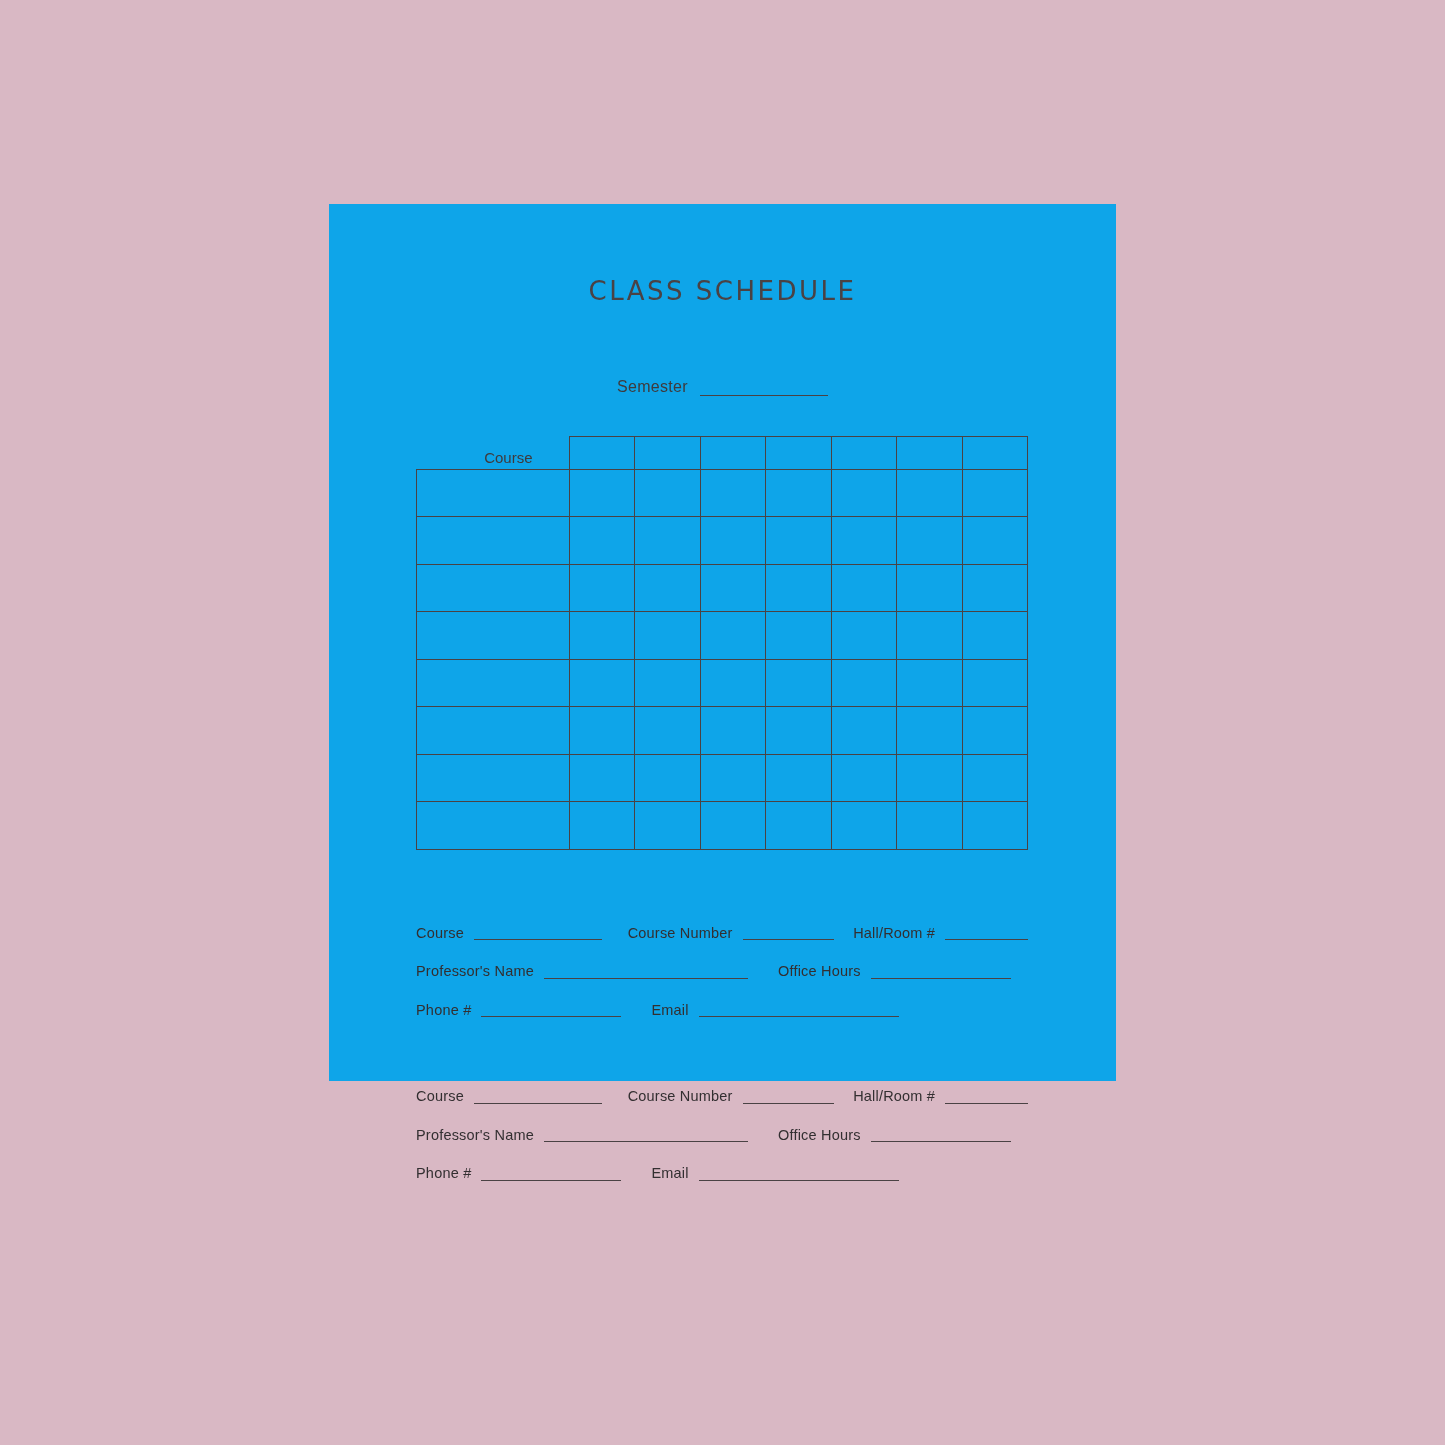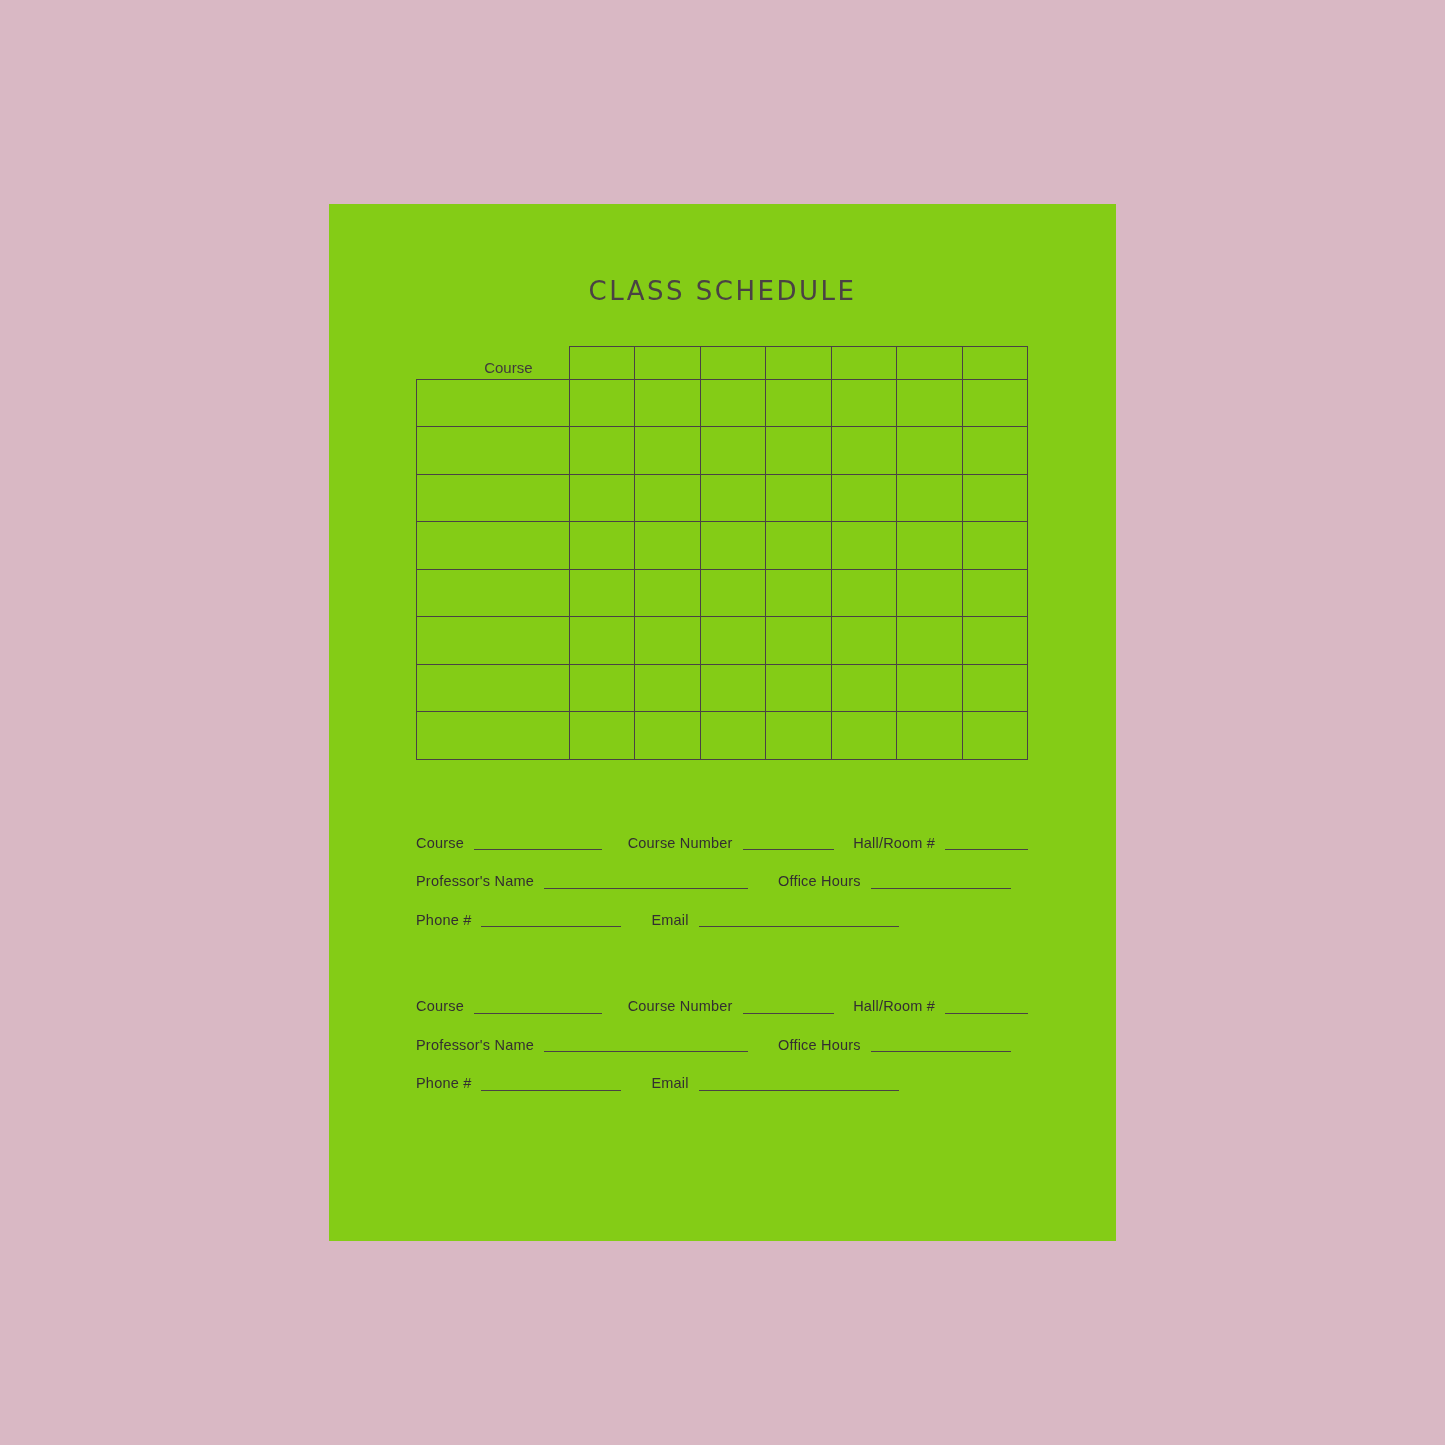"CLASS SCHEDULE" .page-wrap { background: #84cc16 -> #0ea5e9; height: 1037px -> 877px }
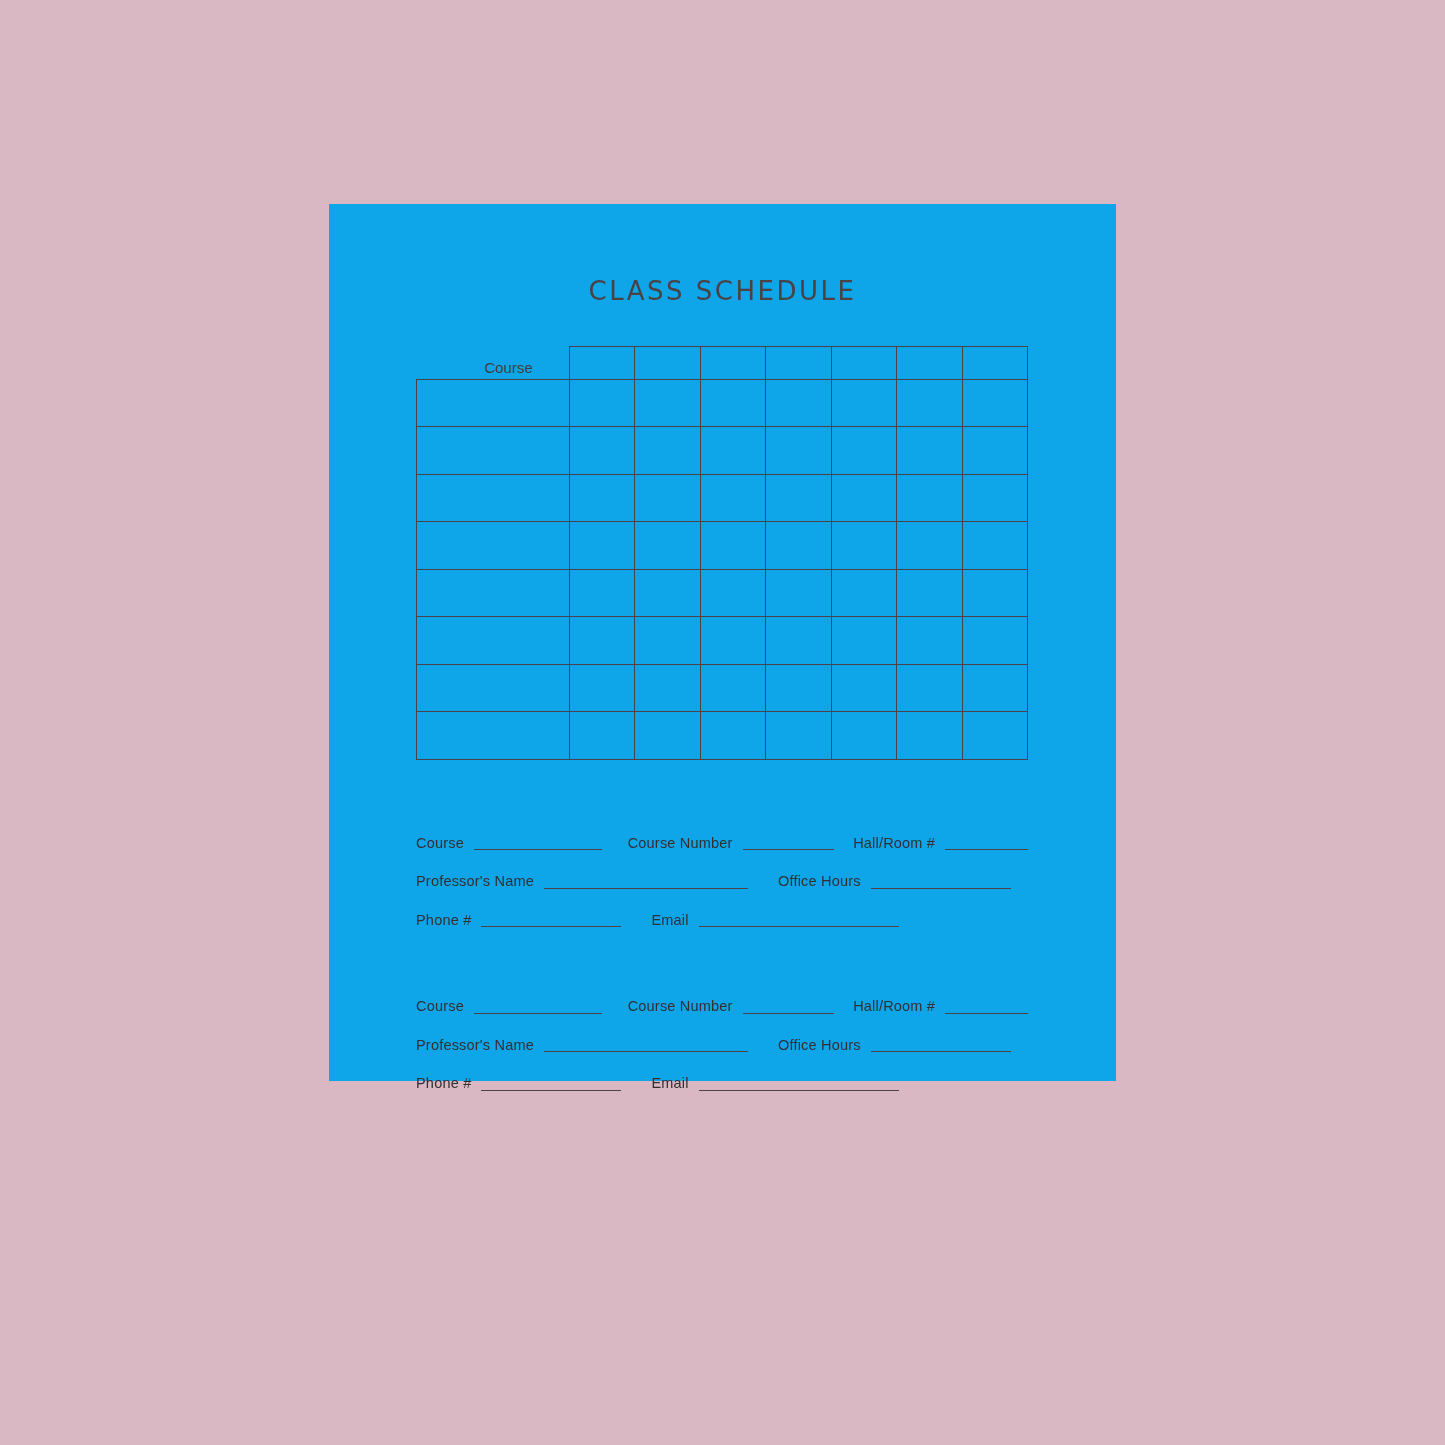"Semester" div.semester-row { html: none -> <div> <span>Semester</span> <span></span> </div> }
